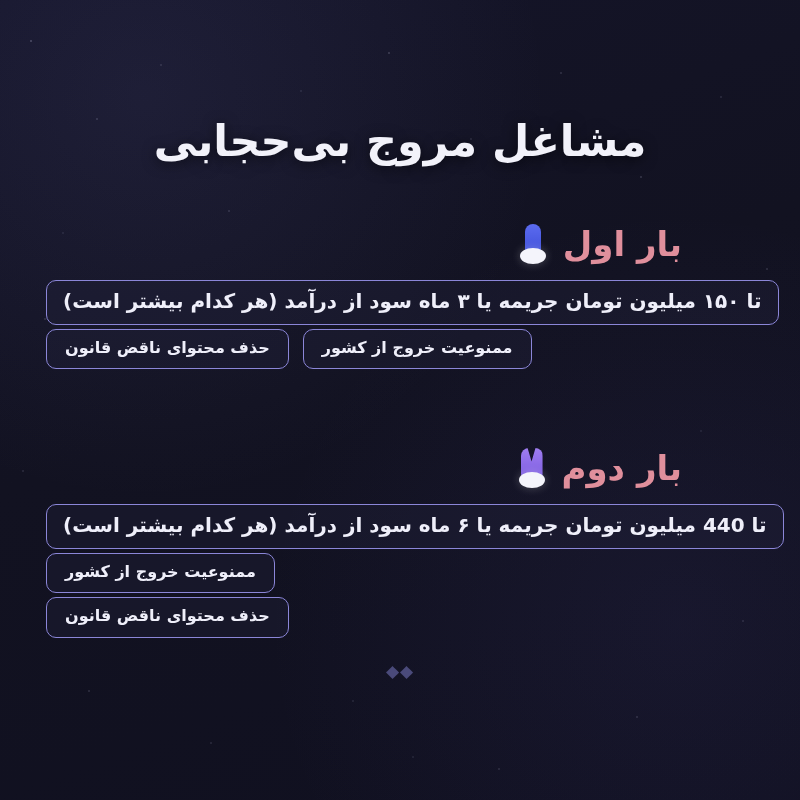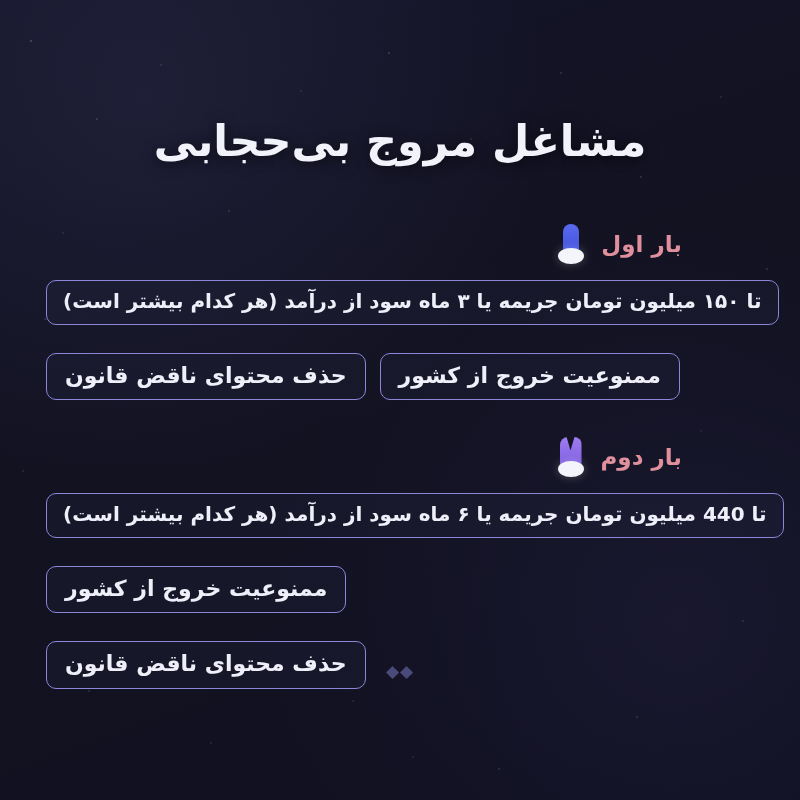"بار اول" .sec-label { font-size: 23px -> 34px }
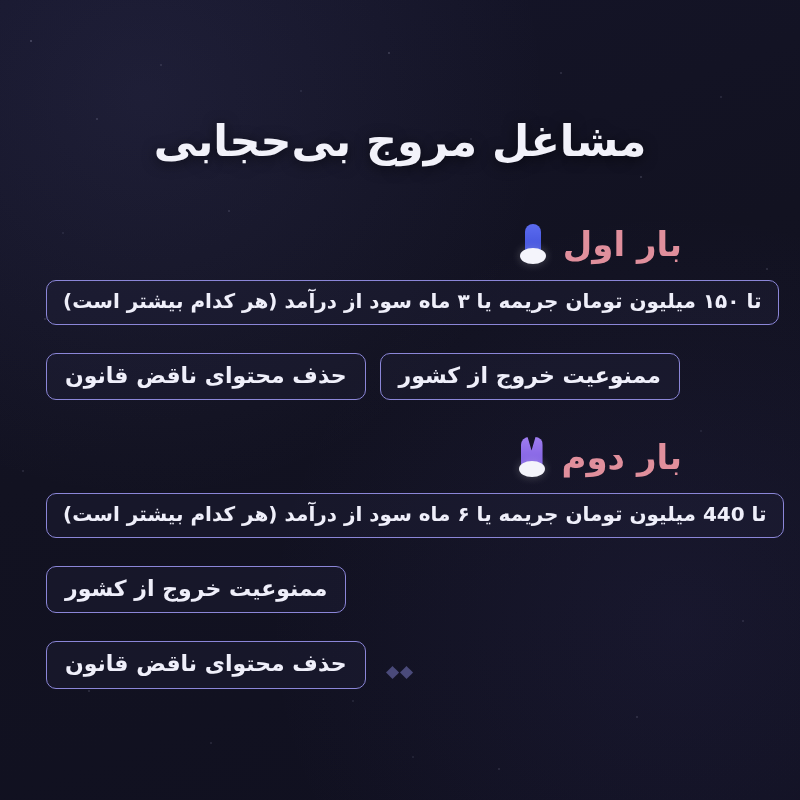"تا ۱۵۰ میلیون تومان جریمه" .chip-row { margin-bottom: 28px -> 4px }
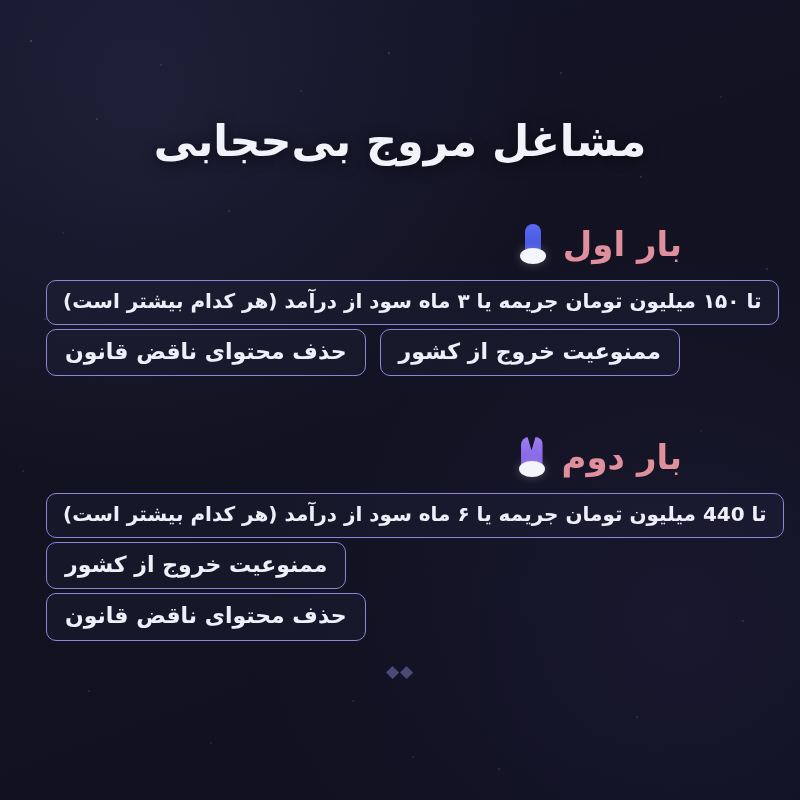"حذف محتوای ناقض قانون" .chip { font-size: 22px -> 16px }
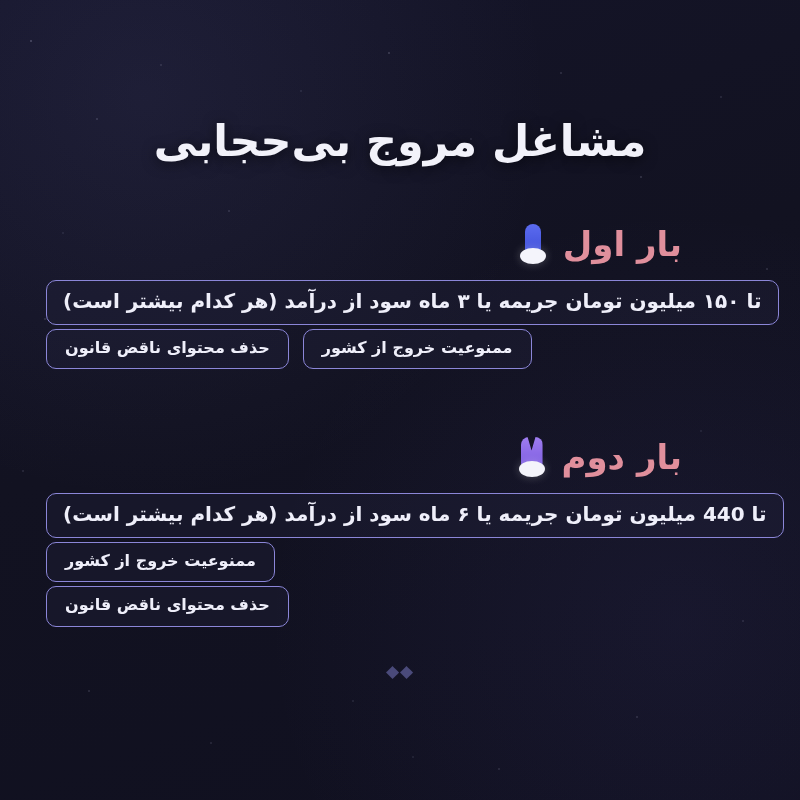"بار دوم" div.section { top: 435px -> 446px }
